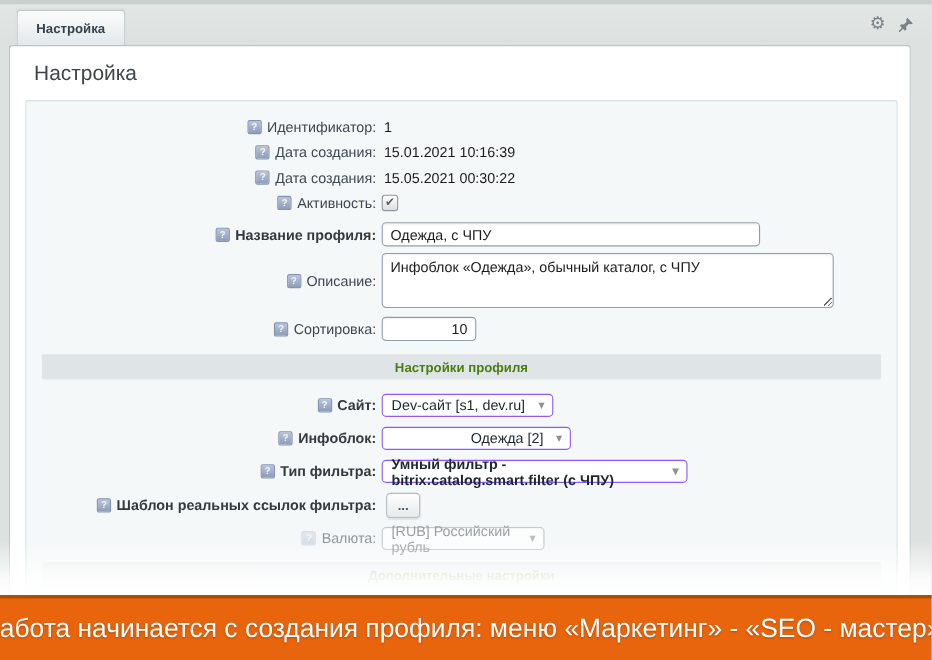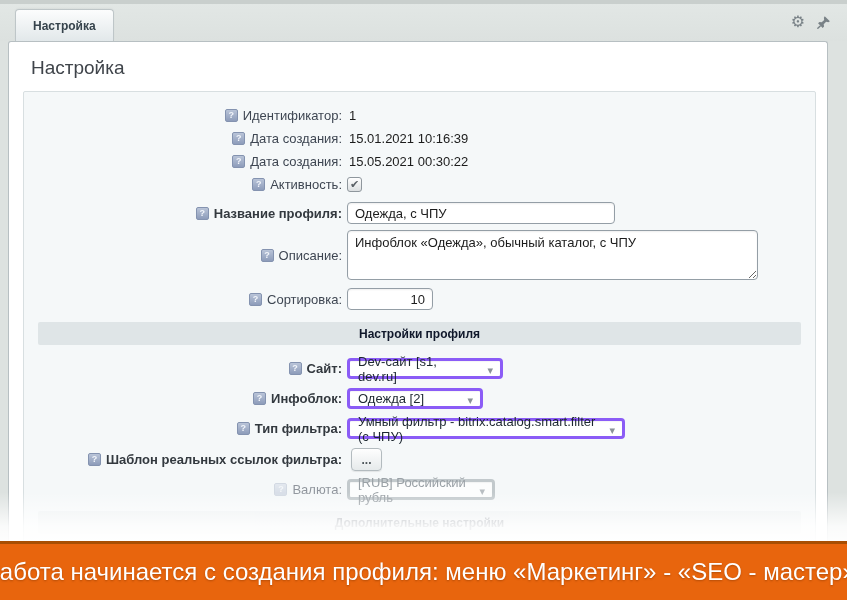"Одежда, с ЧПУ" .w-name { width: 268px -> 344px }
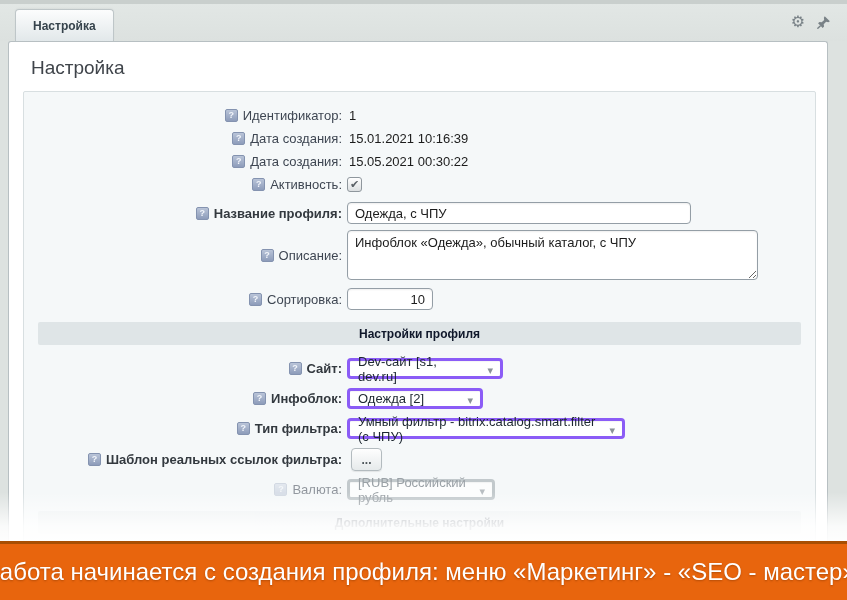"Настройки профиля" .section-band { color: #0f172a -> #4d7c0f }
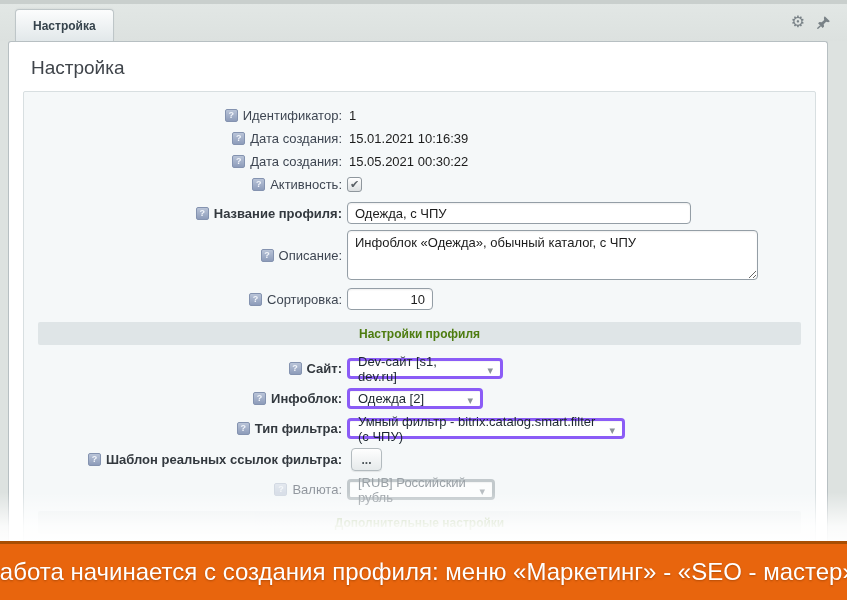"Dev-сайт [s1, dev.ru]" .sel { border: 3px solid #8b5cf6 -> 1px solid #8b5cf6 }
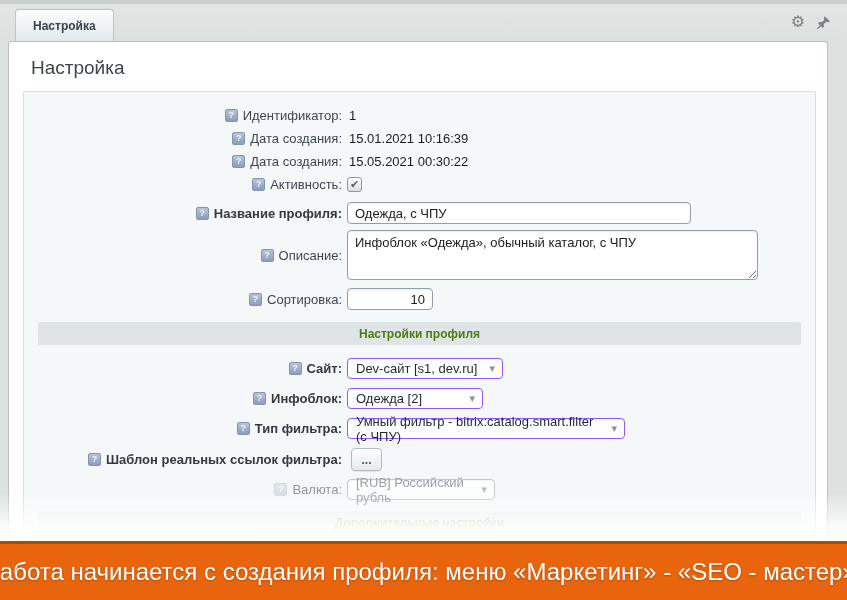"Одежда [2]" .w-ibl { justify-content: none -> flex-end; width: 136px -> 172px }
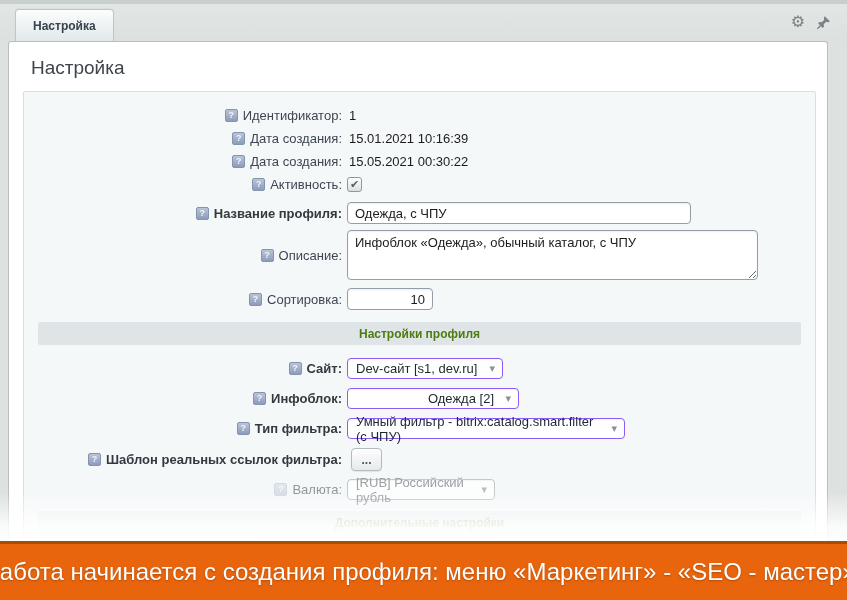"Умный фильтр -" .w-filter { font-weight: none -> bold }
